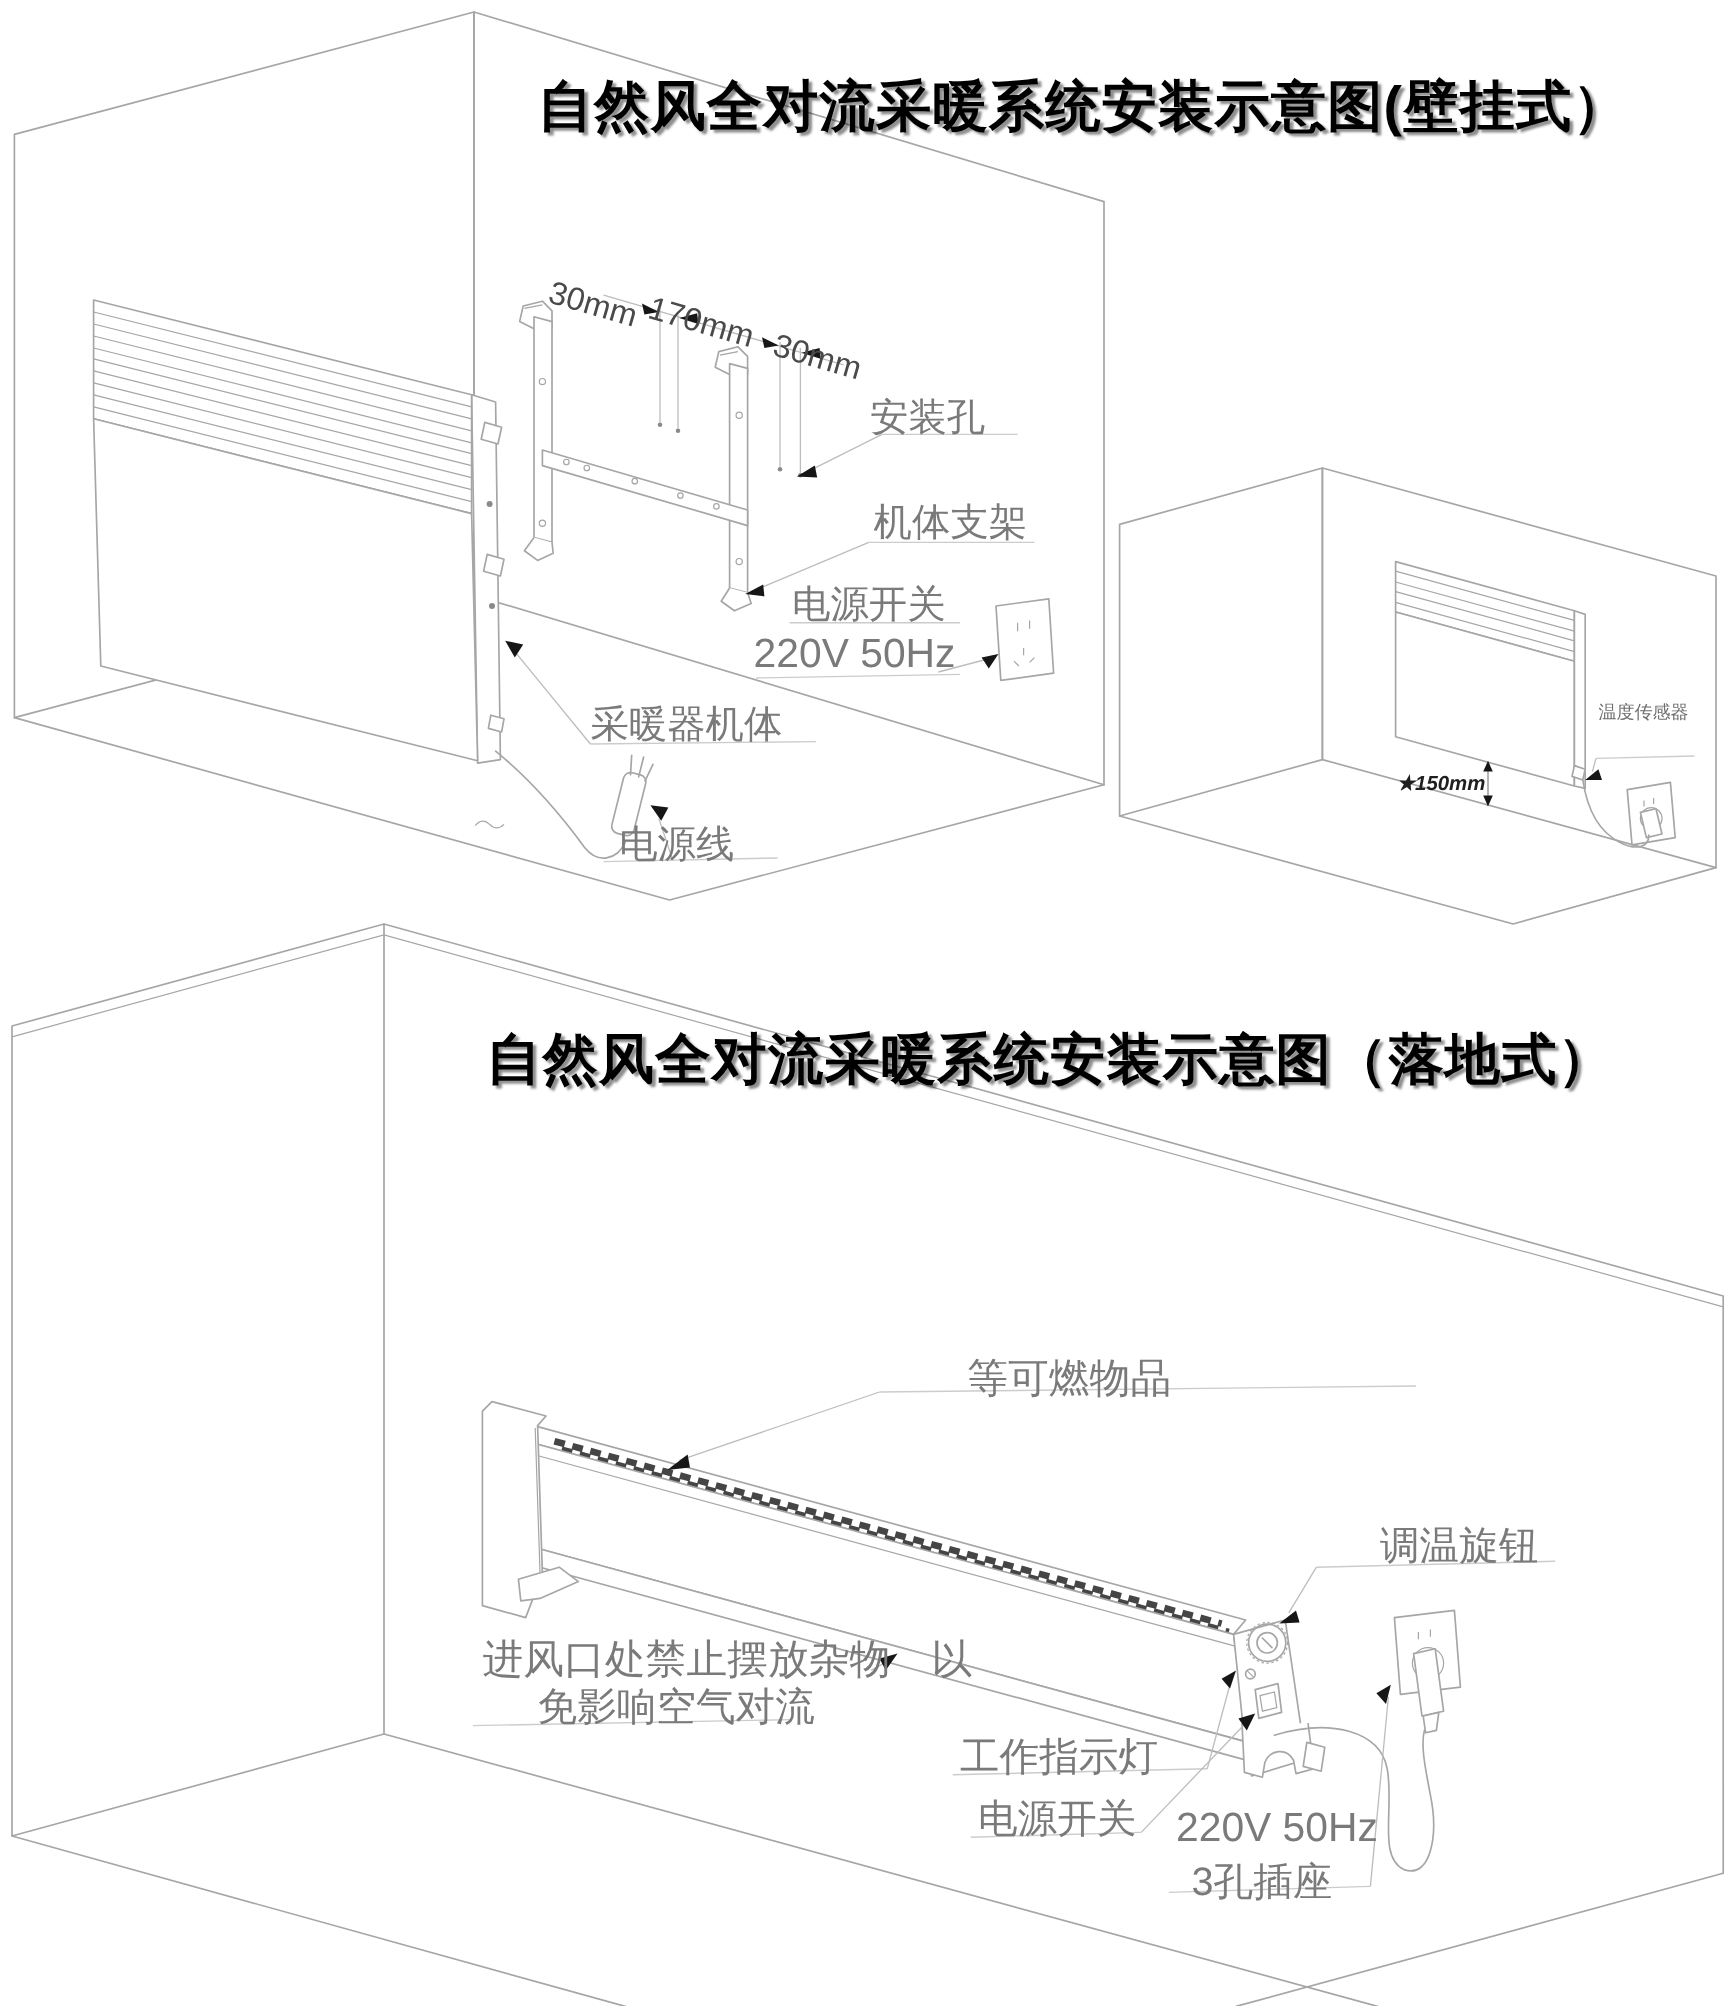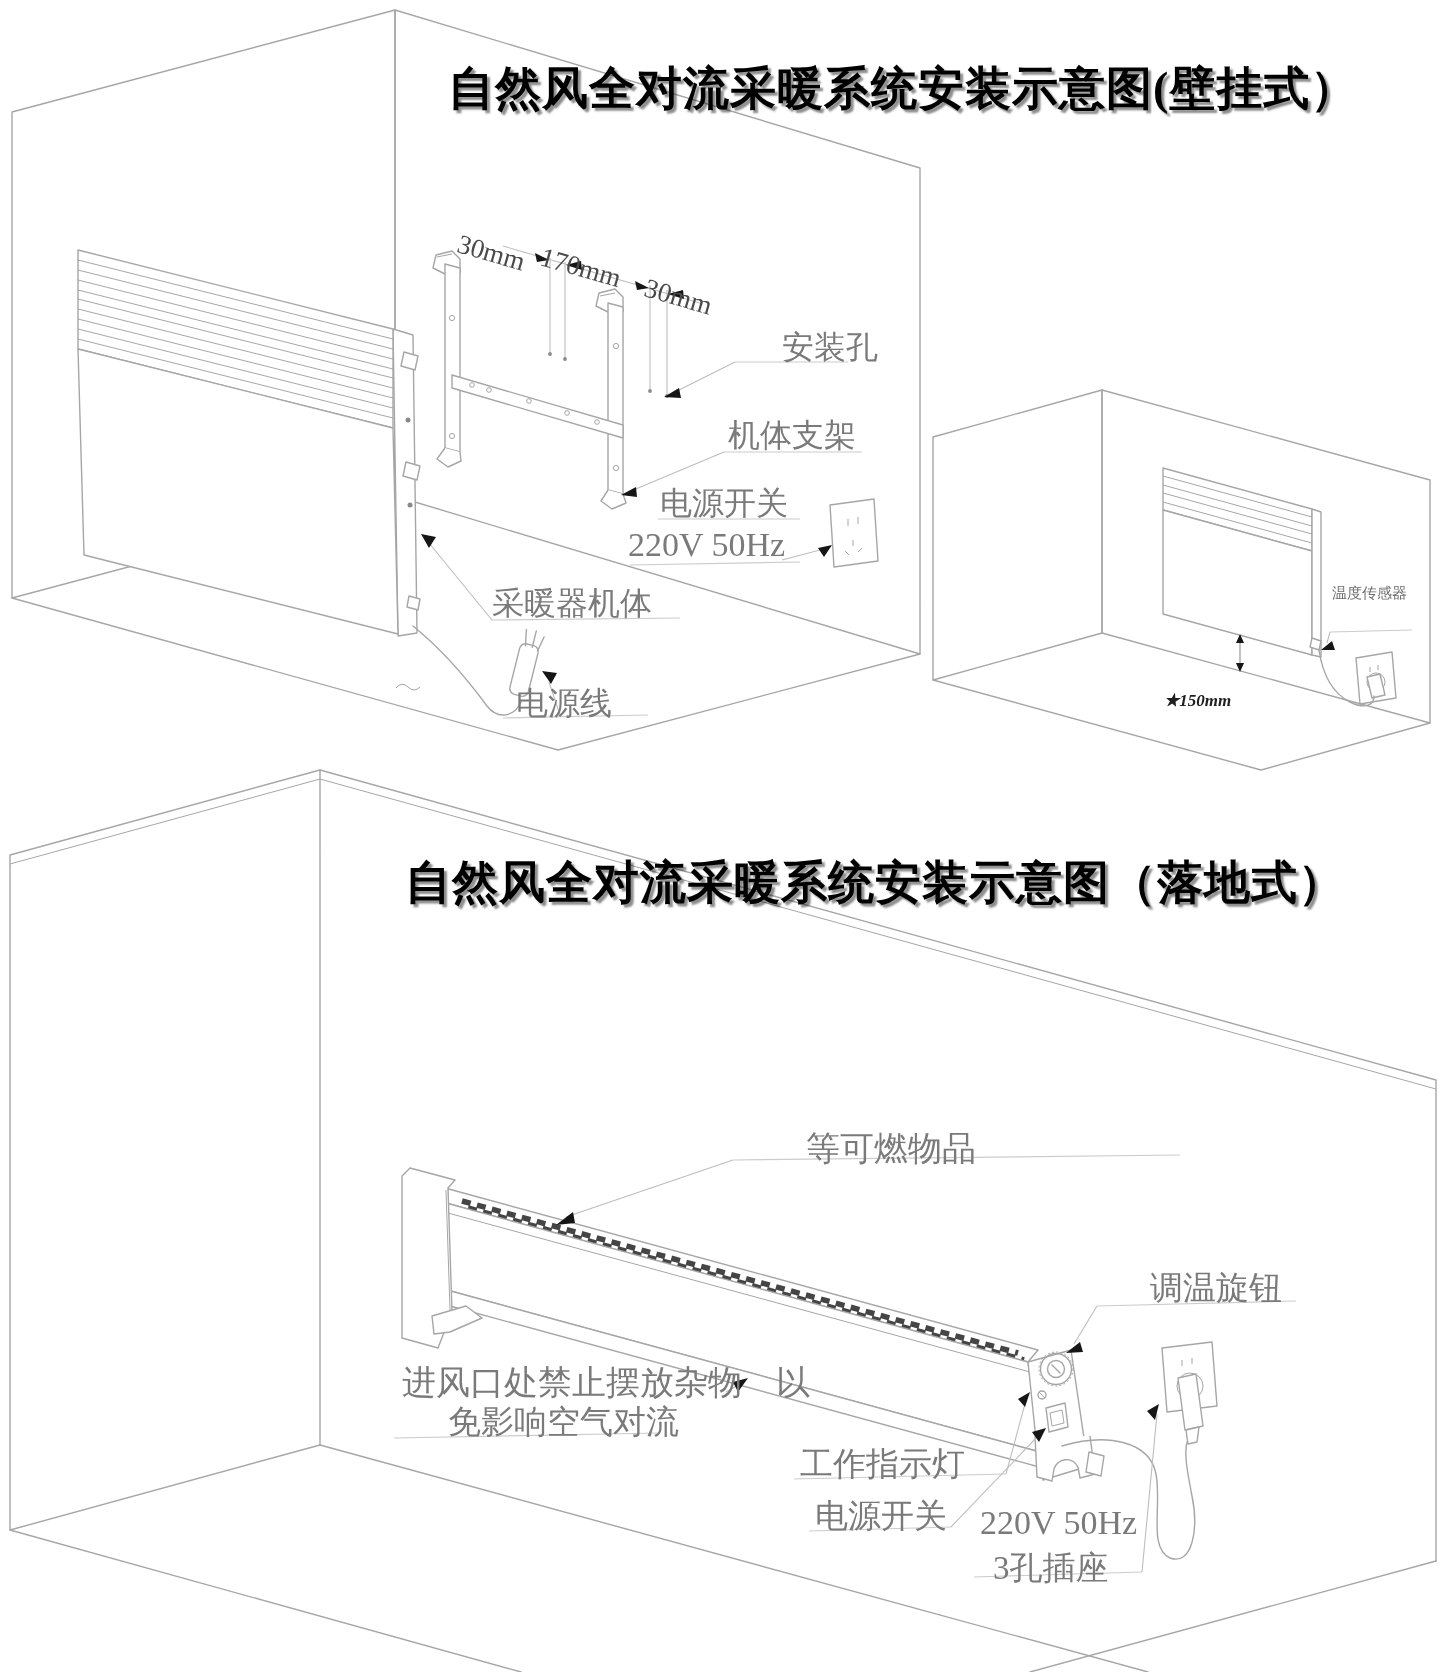"自然风全对流采暖系统安装示意图(壁挂式）" #stage { font-family: Liberation Serif, serif -> Liberation Sans, sans-serif }
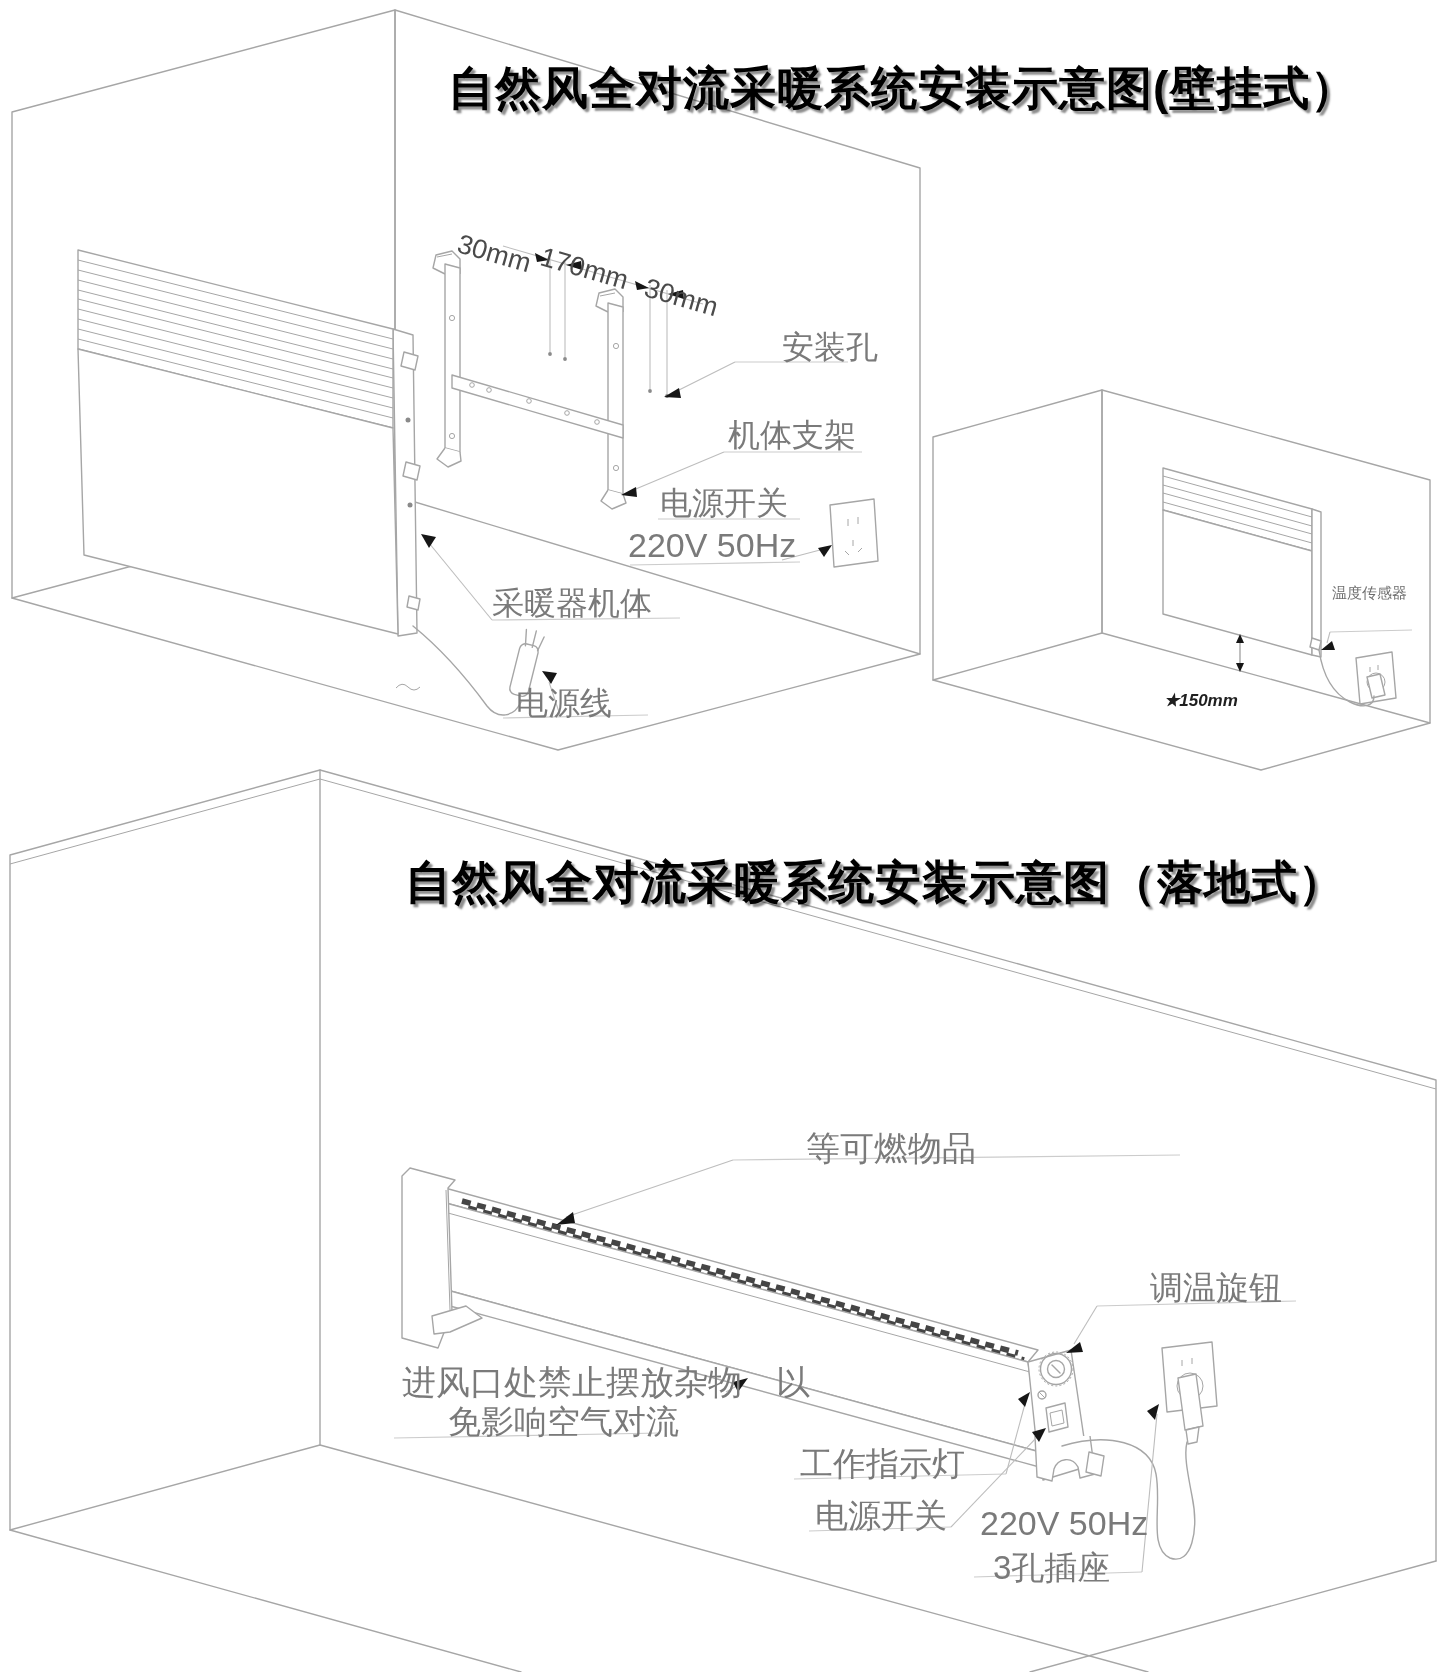"安装孔" div.label { left: 782px -> 725px }
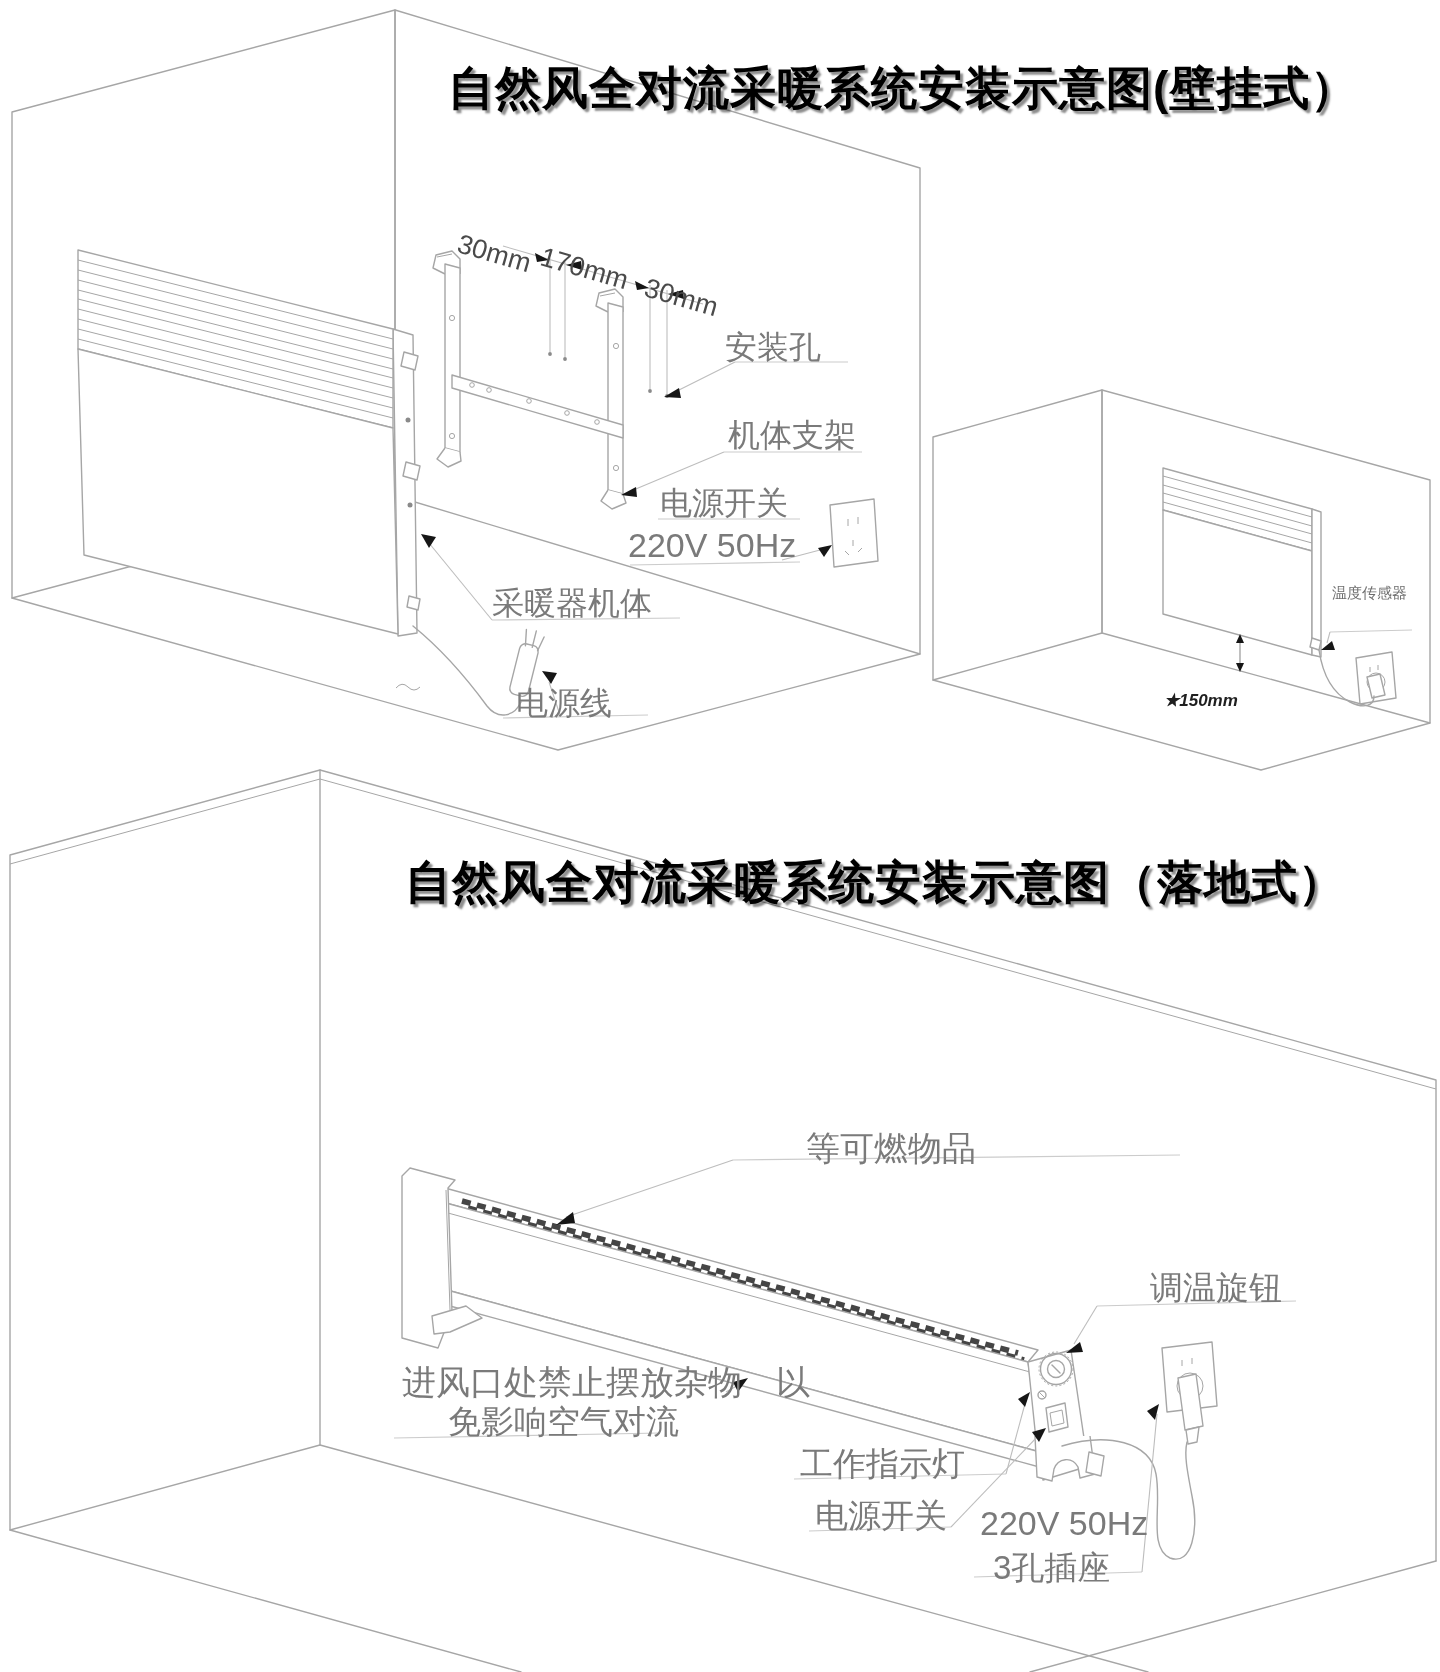"★150mm" .clearance { margin-top: 48px -> none }
